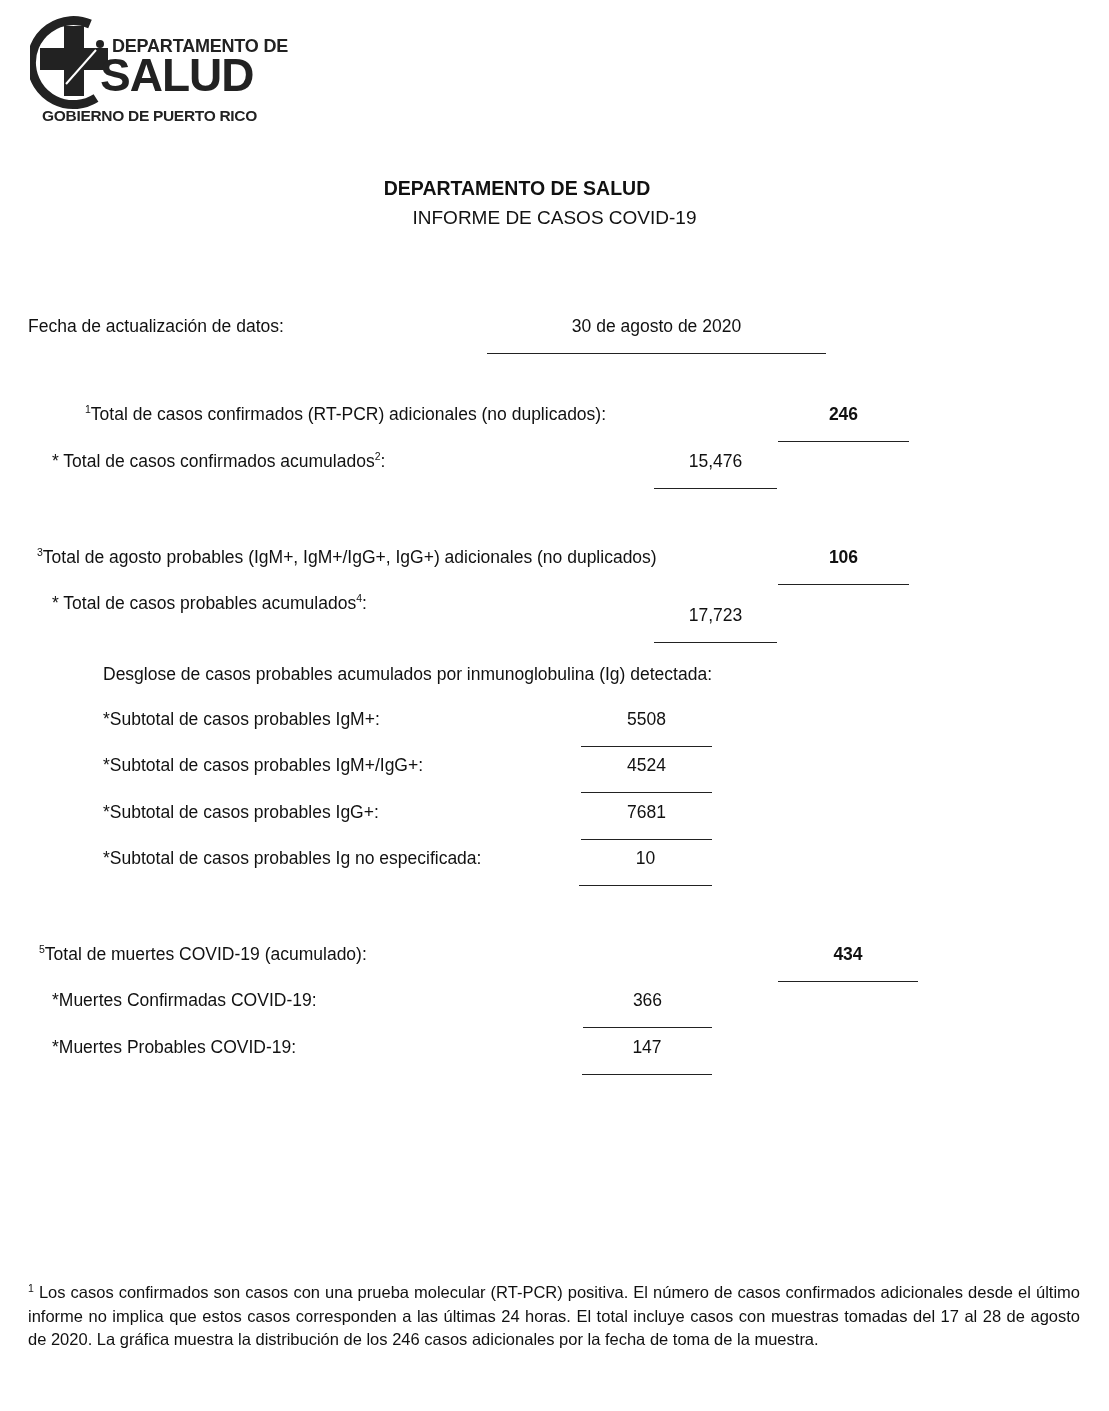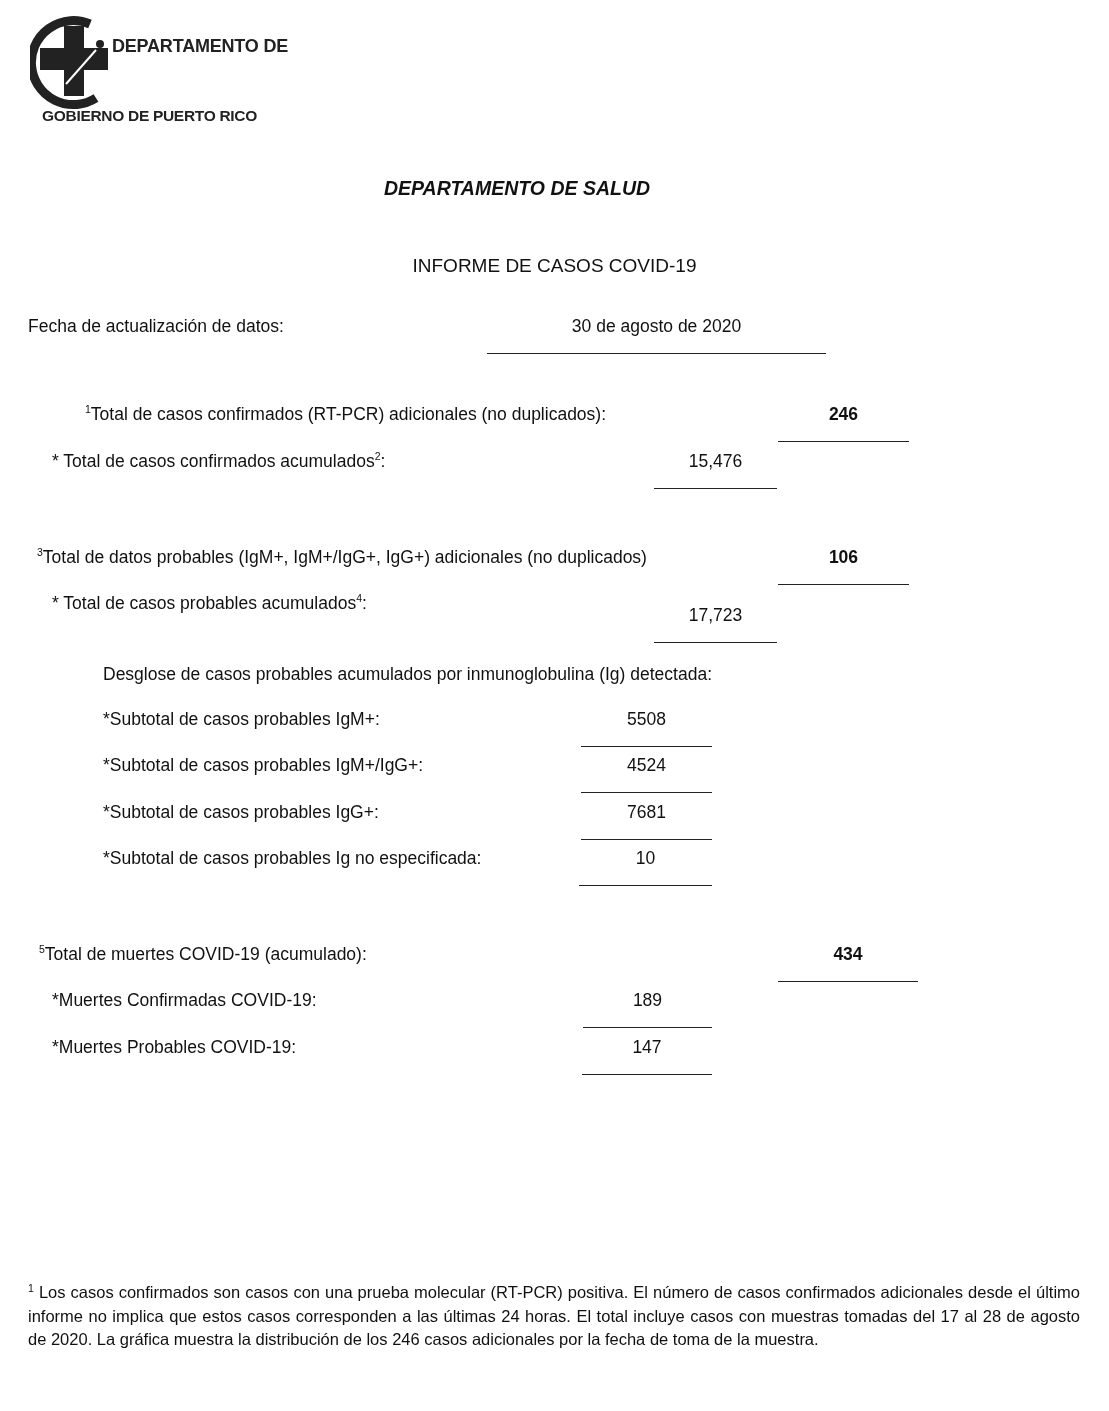"SALUD" div.t2 { html: none -> <div>SALUD</div> }
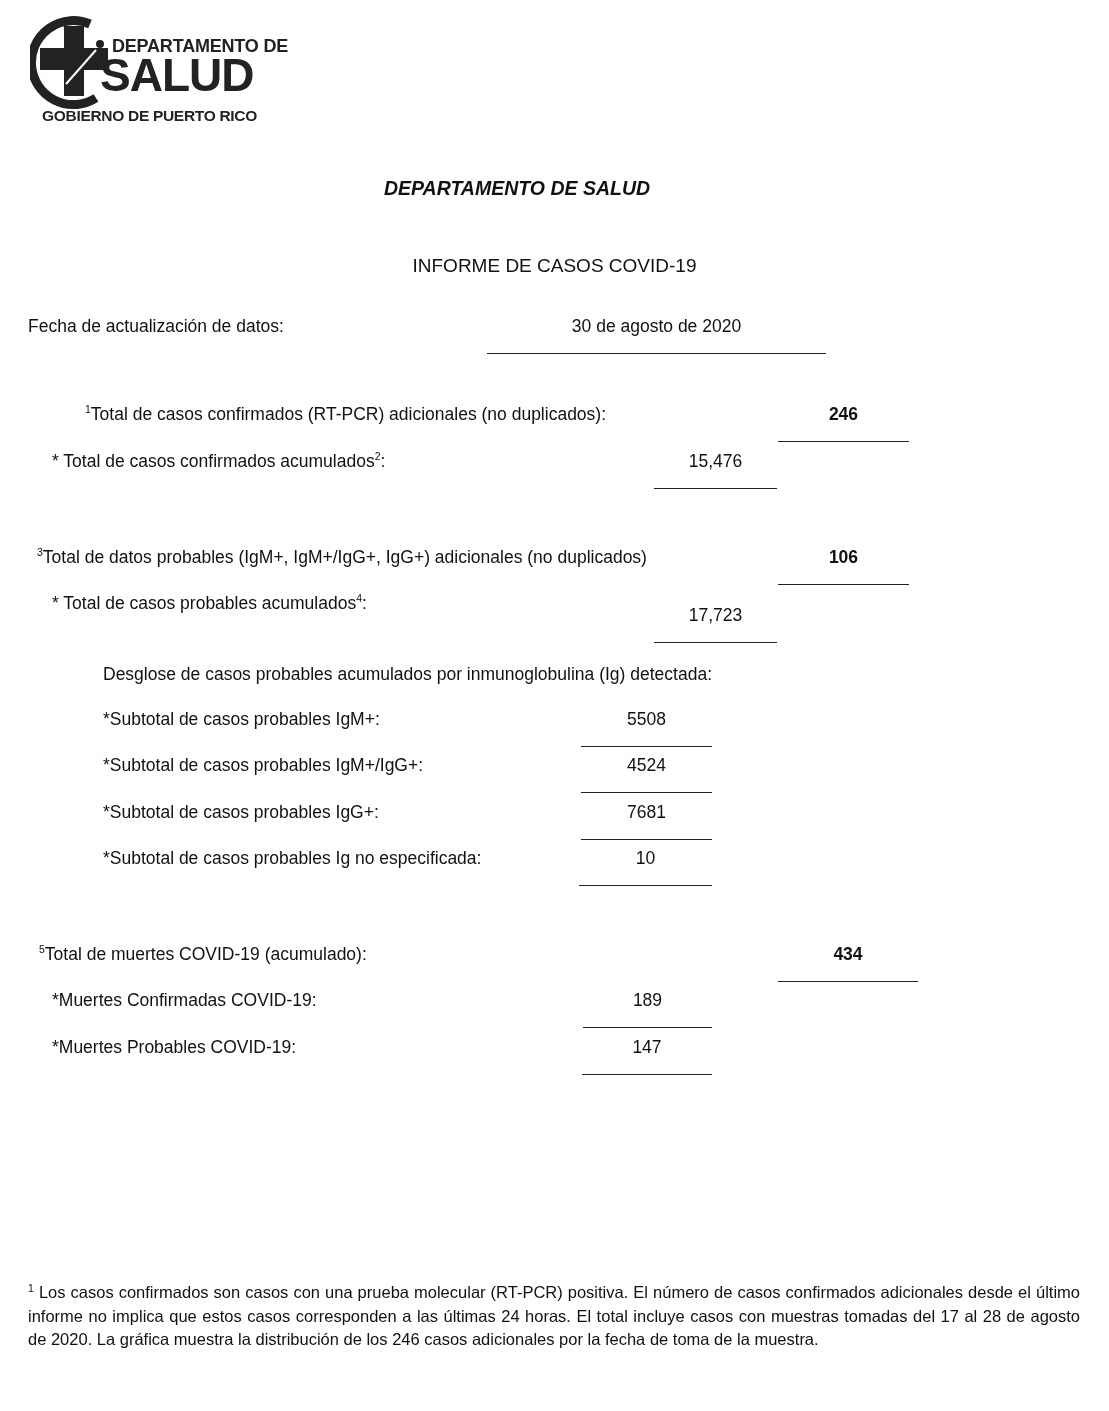"DEPARTAMENTO DE SALUD" #header-title { font-style: italic -> none }
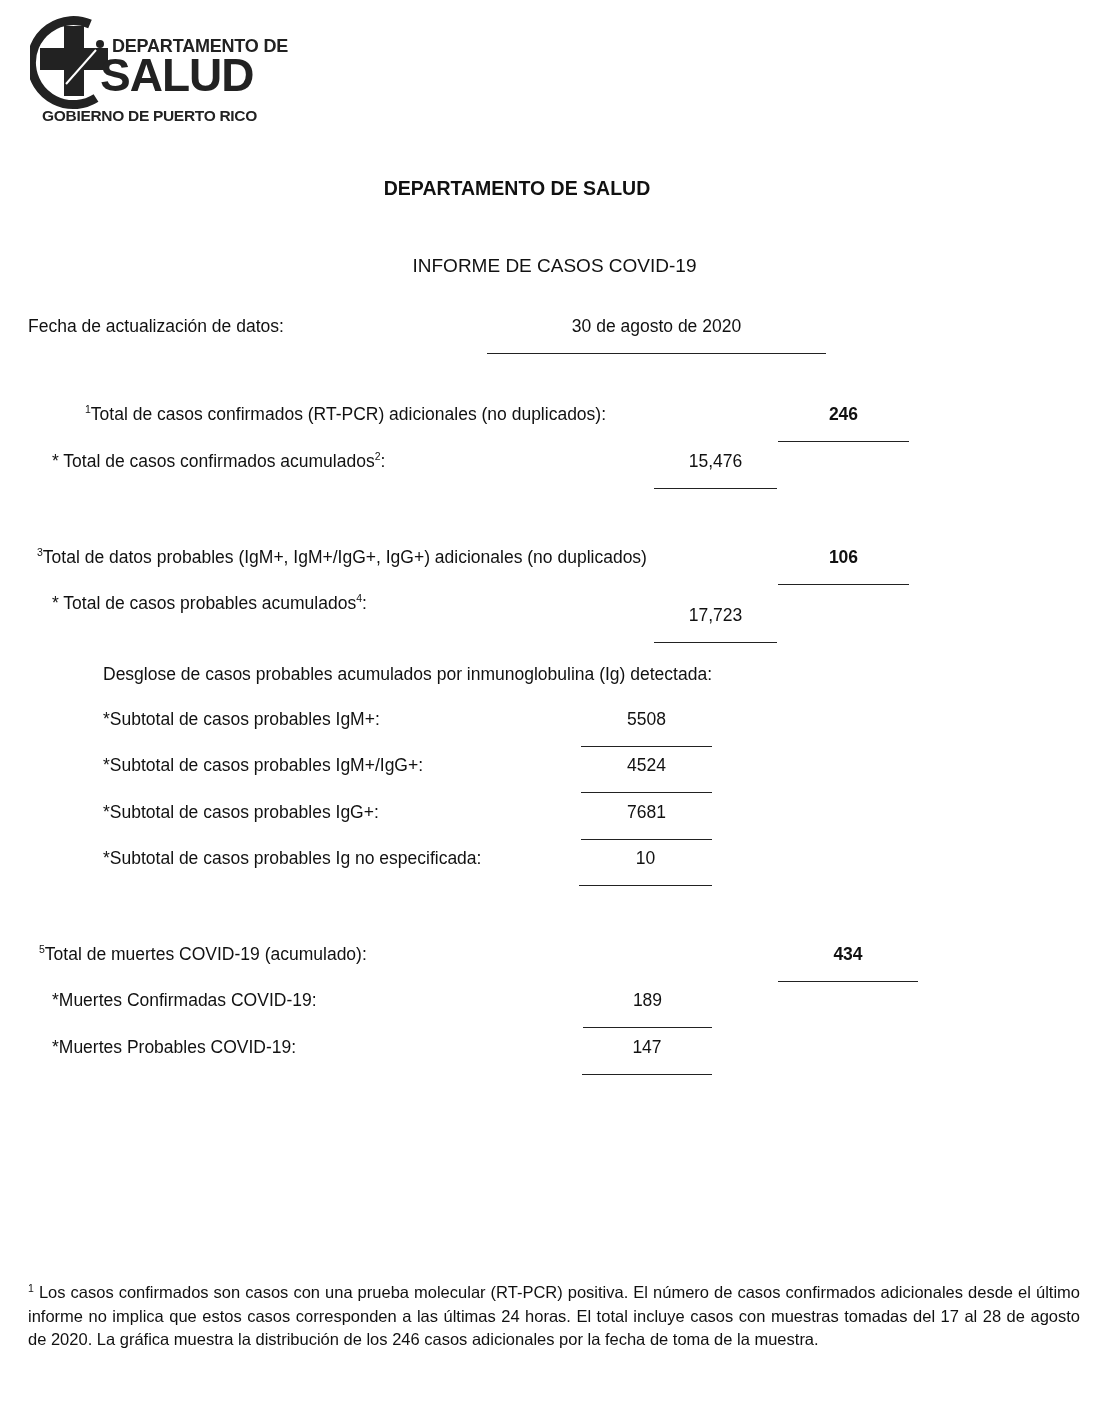"INFORME DE CASOS COVID-19" #header-sub { margin-top: 48px -> none }
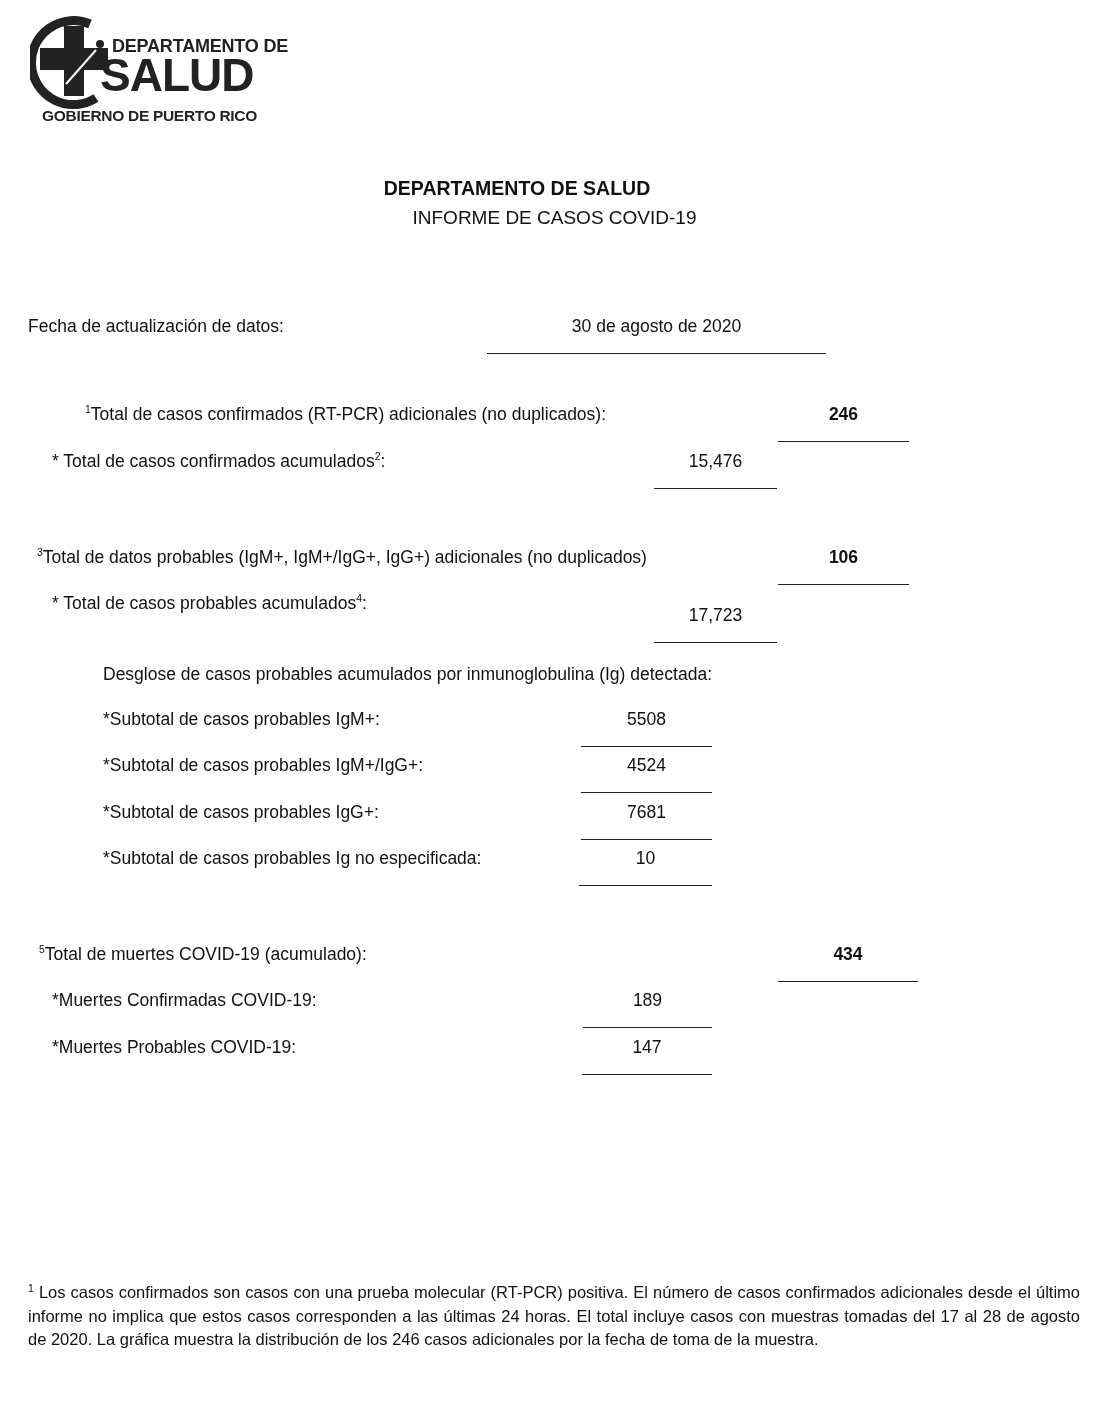"Total de datos probables (IgM+," span { text: datos -> agosto }
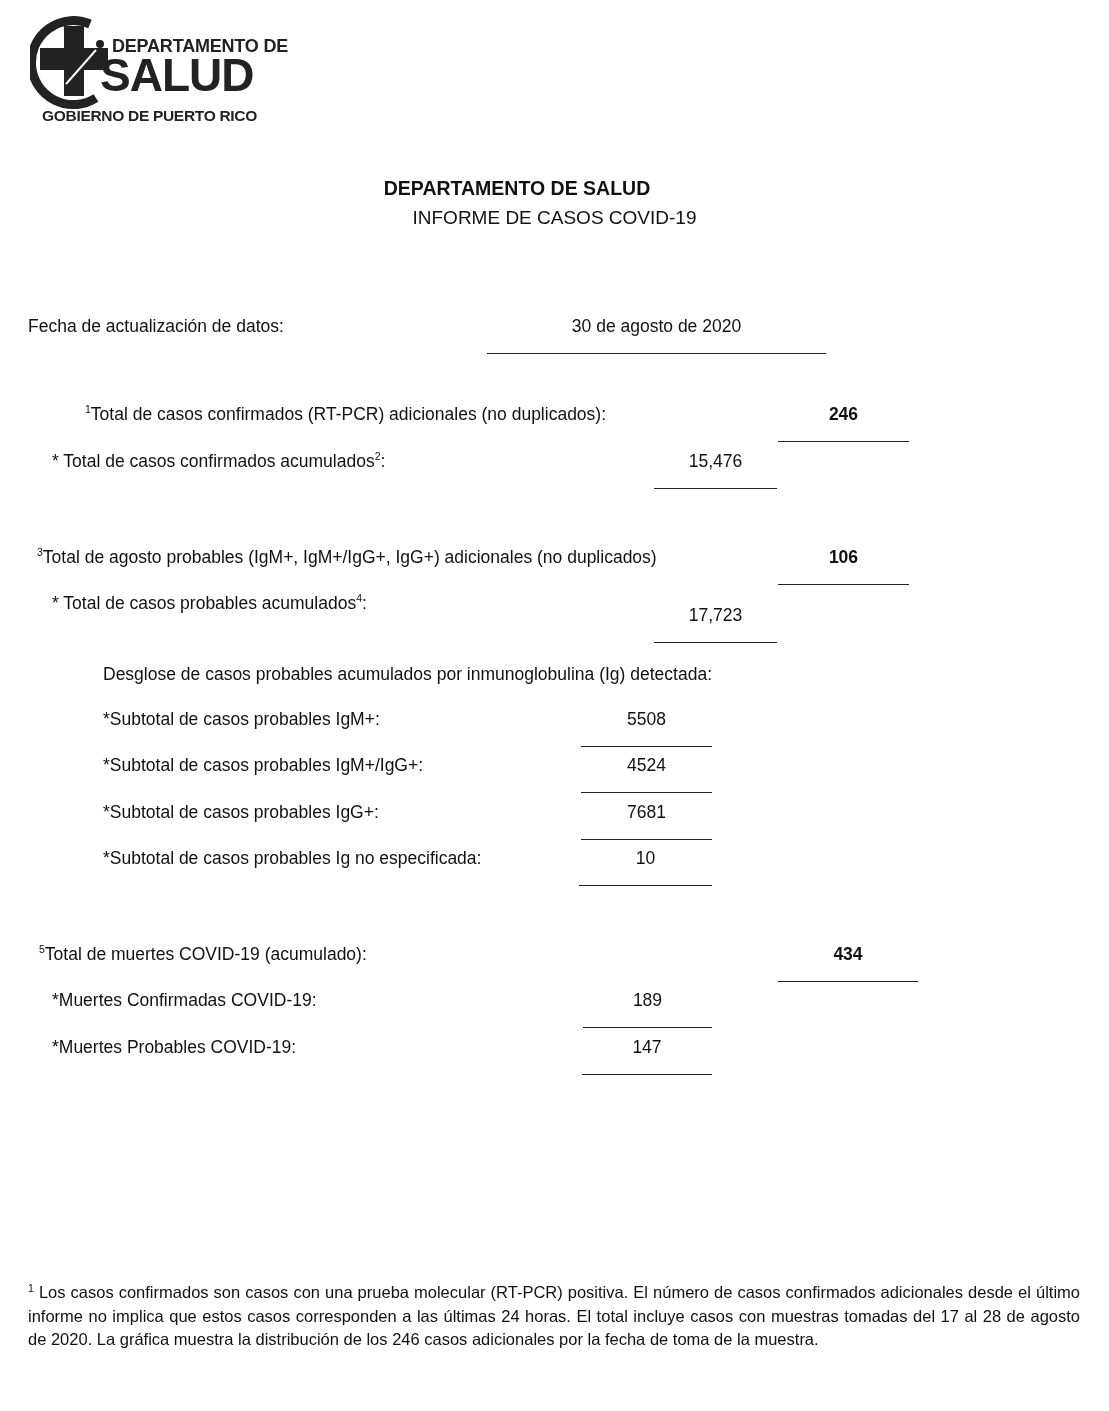"189" div.val { text: 189 -> 366 }
